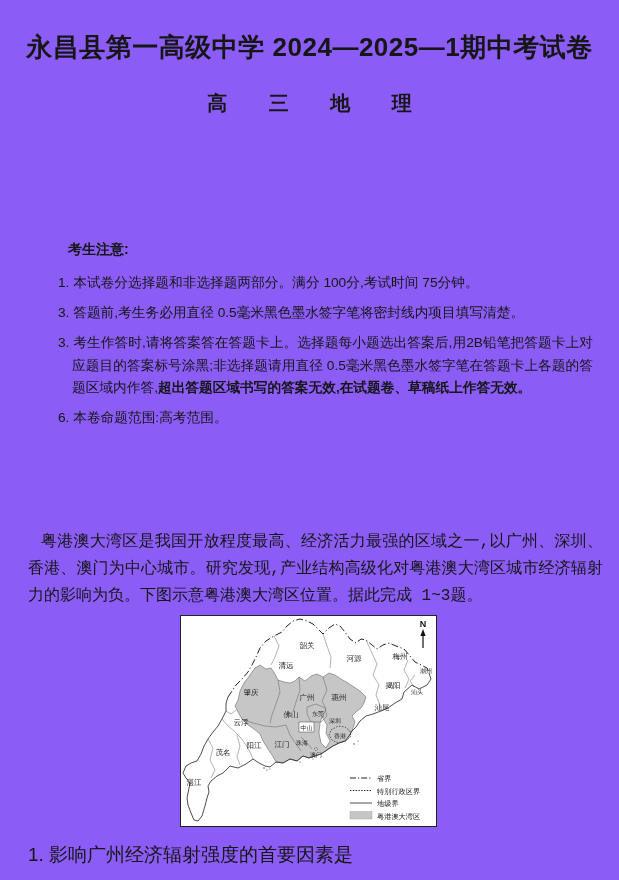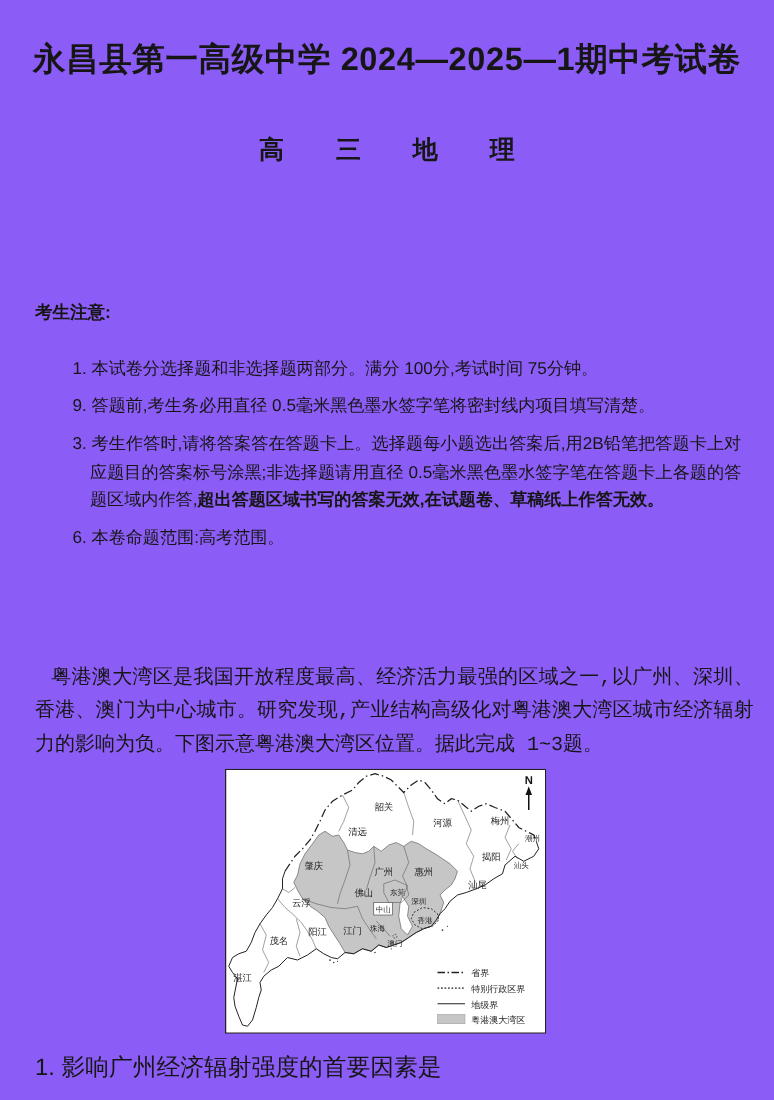"高 三 地 理" .subject { margin-top: 16px -> none }
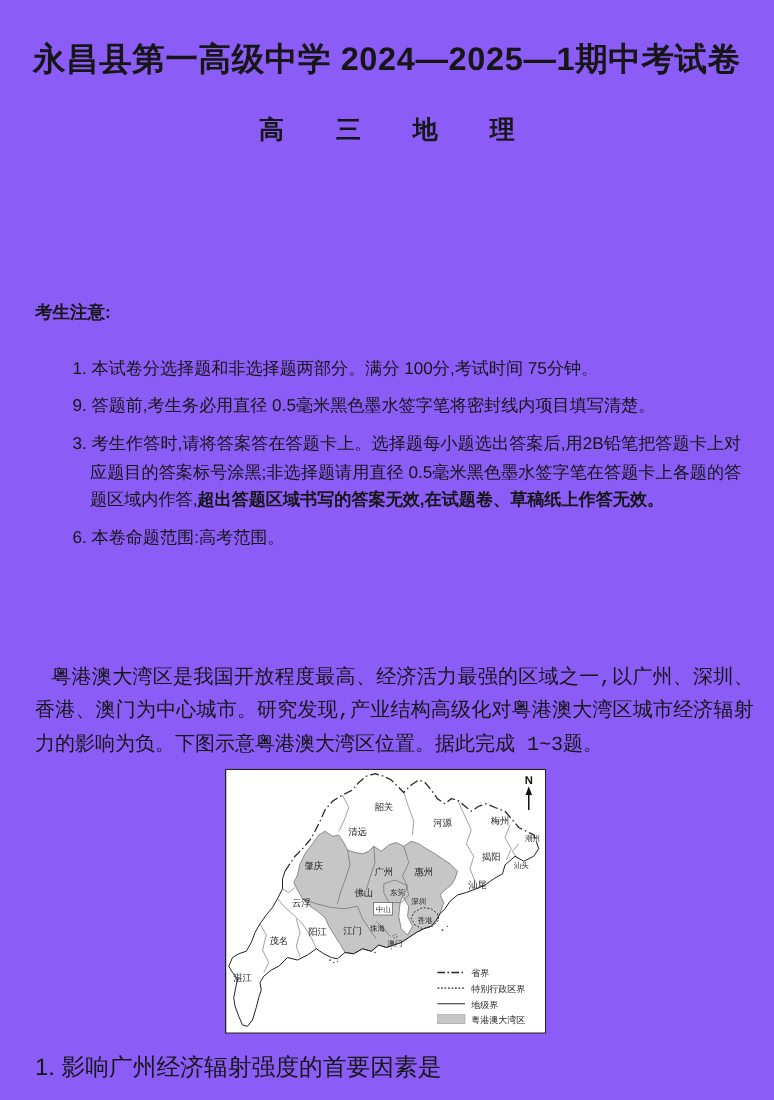"考生注意:" .notice-heading { margin-left: none -> 40px }
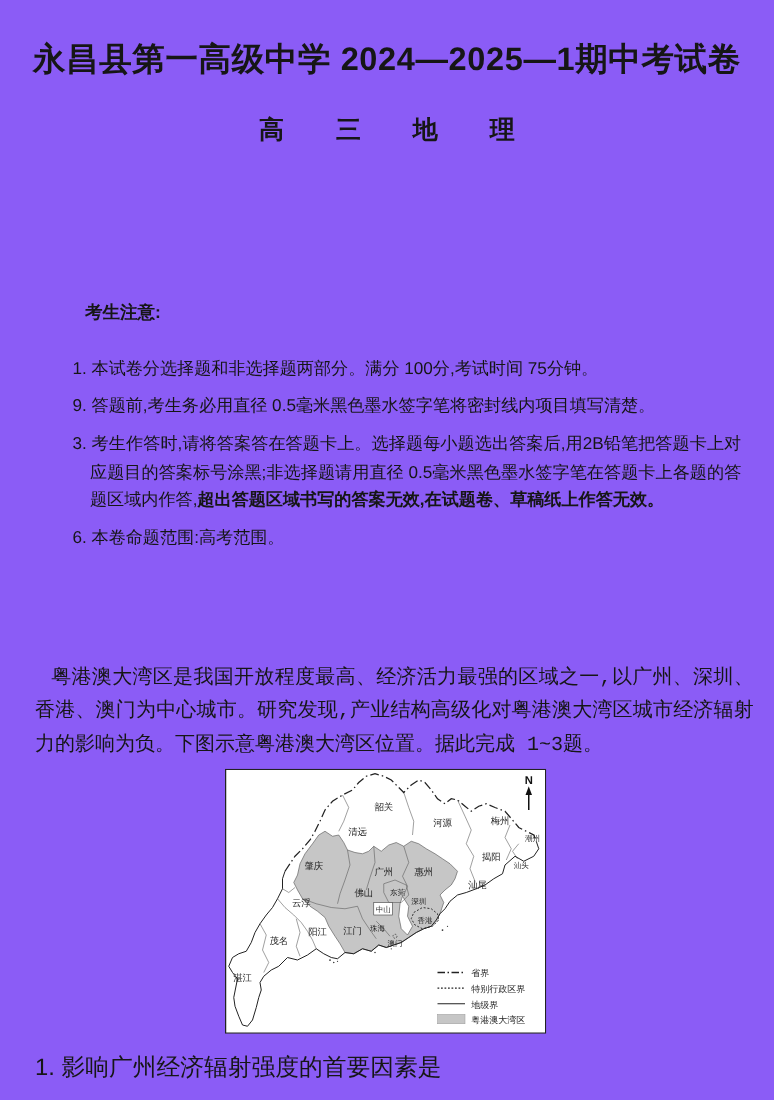"1. 本试卷分选择题和非选择题两部分。满分 100分,考试时间 75分钟。" .notice-items { margin-top: 25px -> 13px }
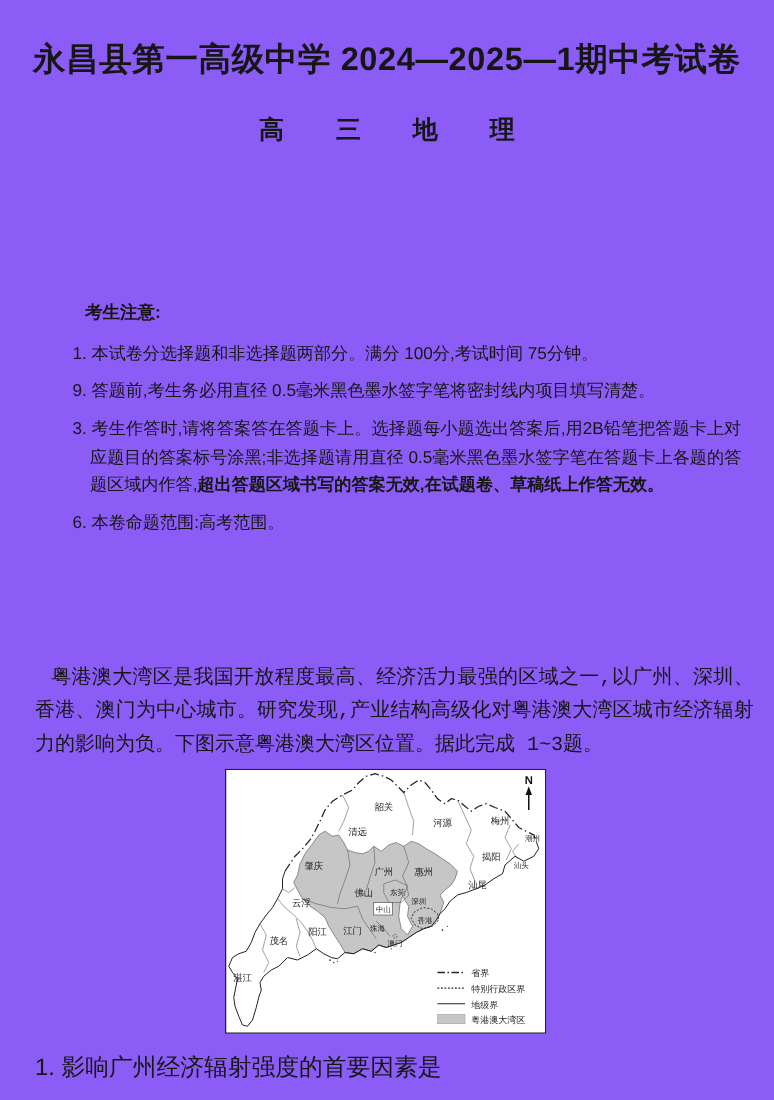"9. 答题前,考生务必用直径 0.5毫米黑色墨水签字笔将密封线内项目填写清楚。" div.n-item { text: 9 -> 3 }
